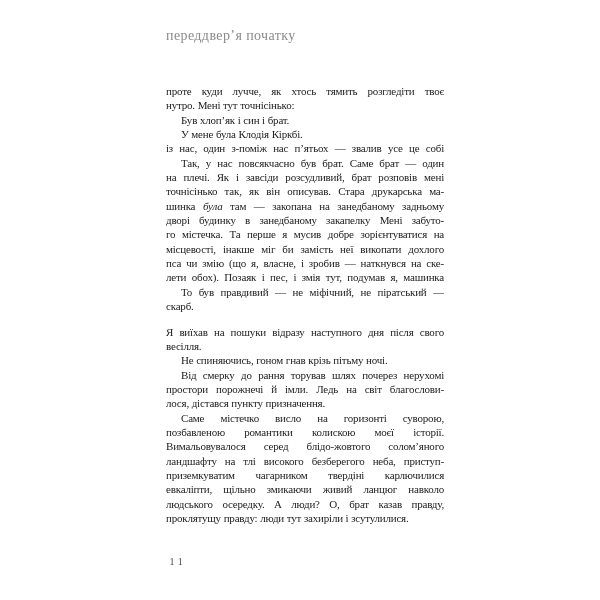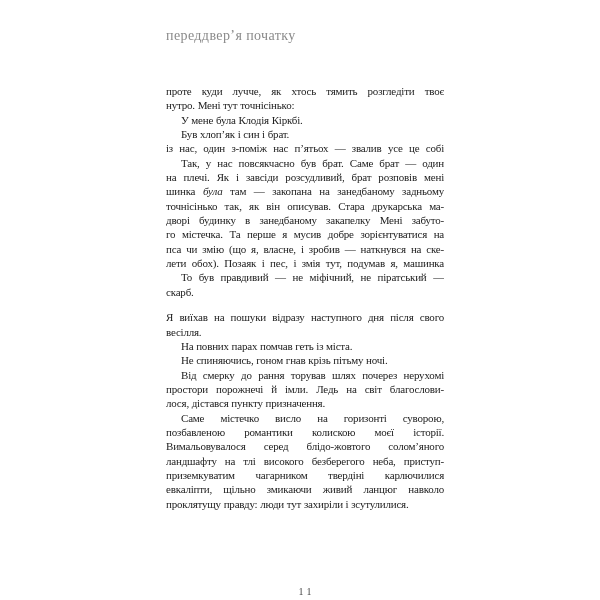"У мене була Клодія Кіркбі." div.para { order: before "Був хлоп’як і син і" -> after "Був хлоп’як і син і" }
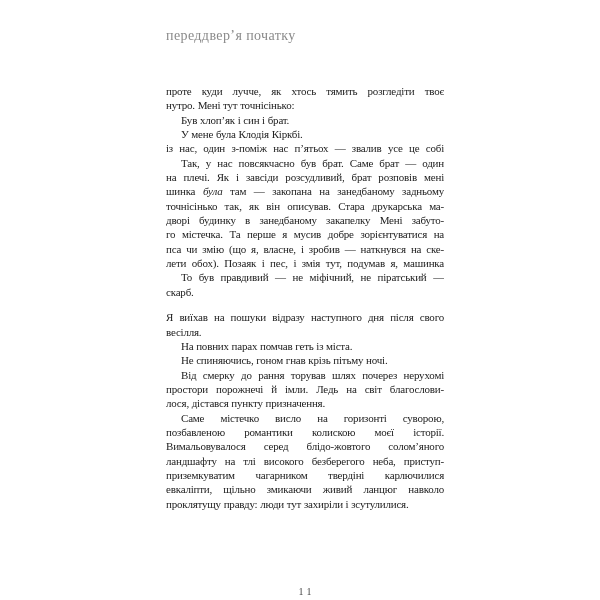"шинка була там — закопана" div.line { order: before "точнісінько так, як він описував." -> after "точнісінько так, як він описував." }
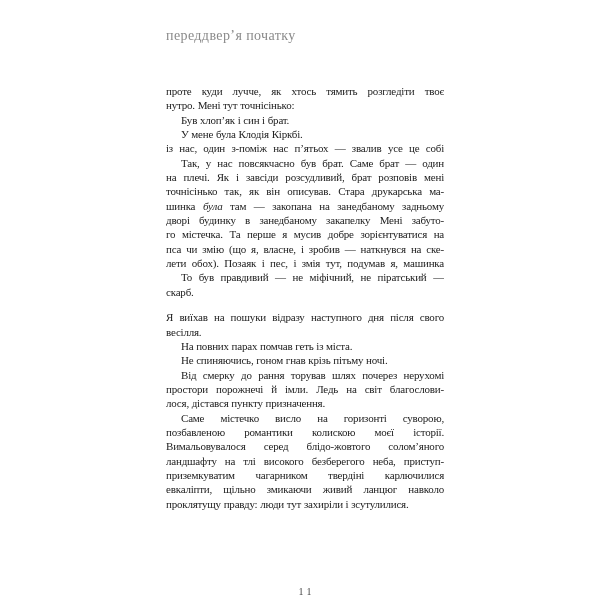"місцевості, інакше міг би замість" div.line { html: none -> <div>місцевості, інакше міг би замість неї викопати дохлого</div> }
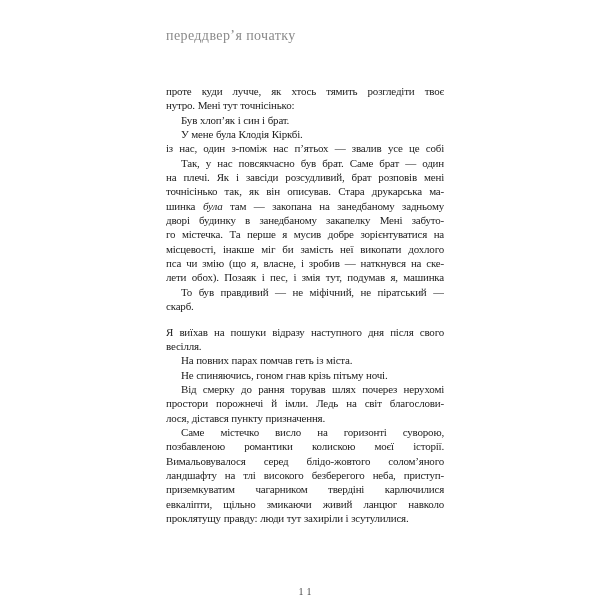"На повних парах помчав геть" div.para { html: <div> <div>На повних парах помчав геть із міста.</div> </div> -> none }
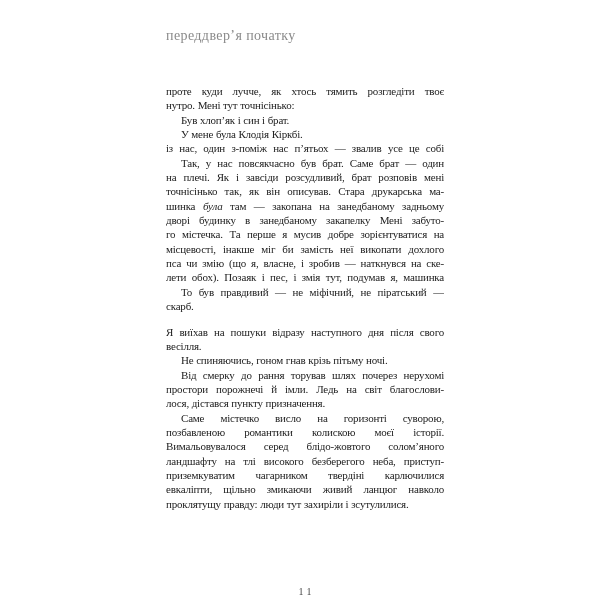"людського осередку. А люди? О," div.line { html: none -> <div>людського осередку. А люди? О, брат казав правду,</div> }
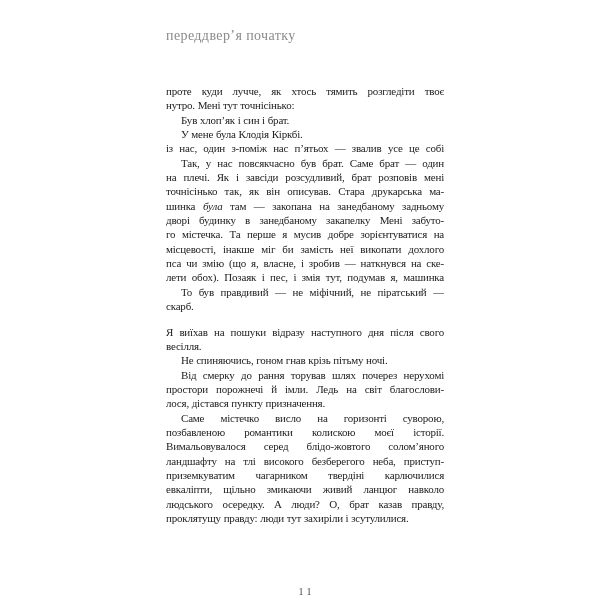"11" .page-number { text-align: center -> left; top: 586px -> 556px }
